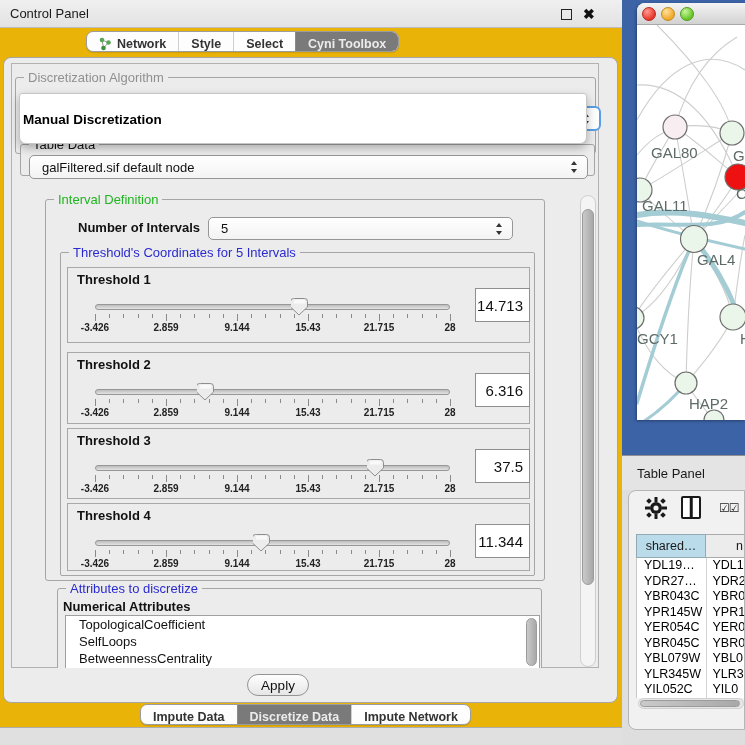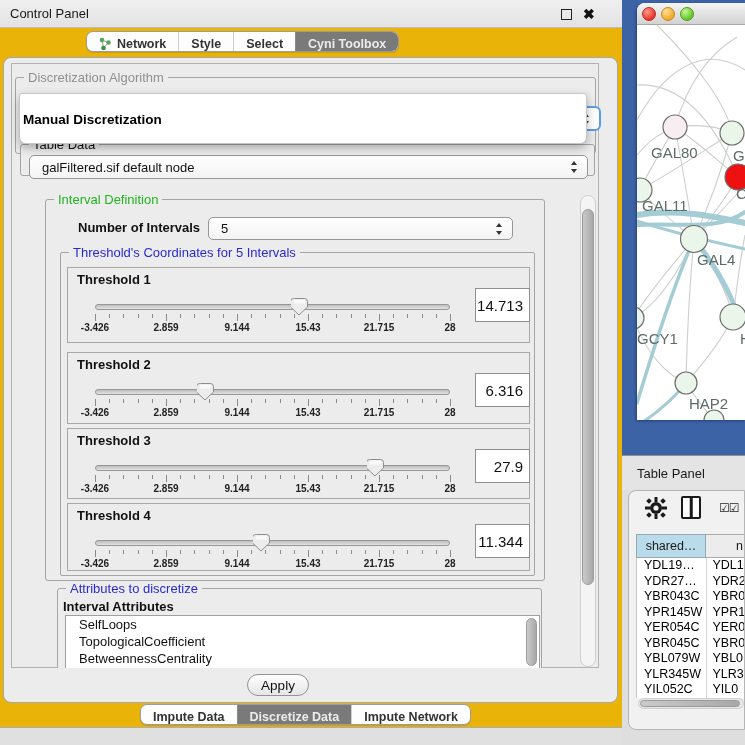"27.9" div.abs { text: 27.9 -> 37.5 }
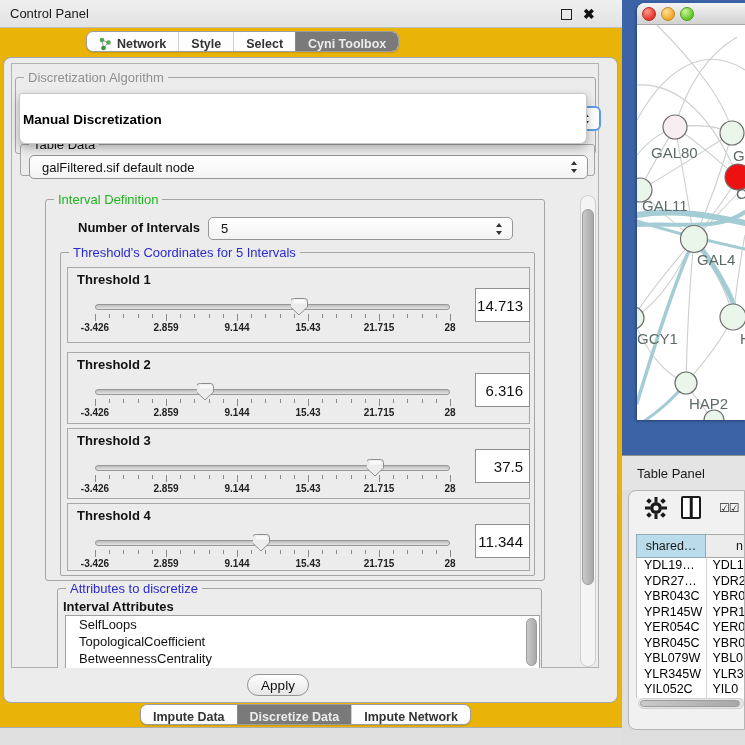"Interval Attributes" div.abs { text: Interval -> Numerical }
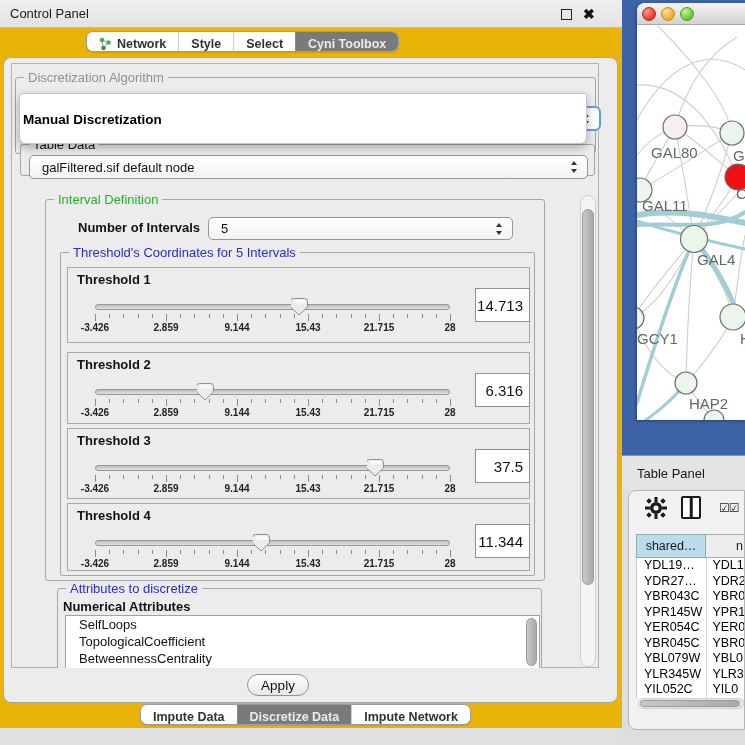"SelfLoops" div.litem { order: before "TopologicalCoefficient" -> after "TopologicalCoefficient" }
